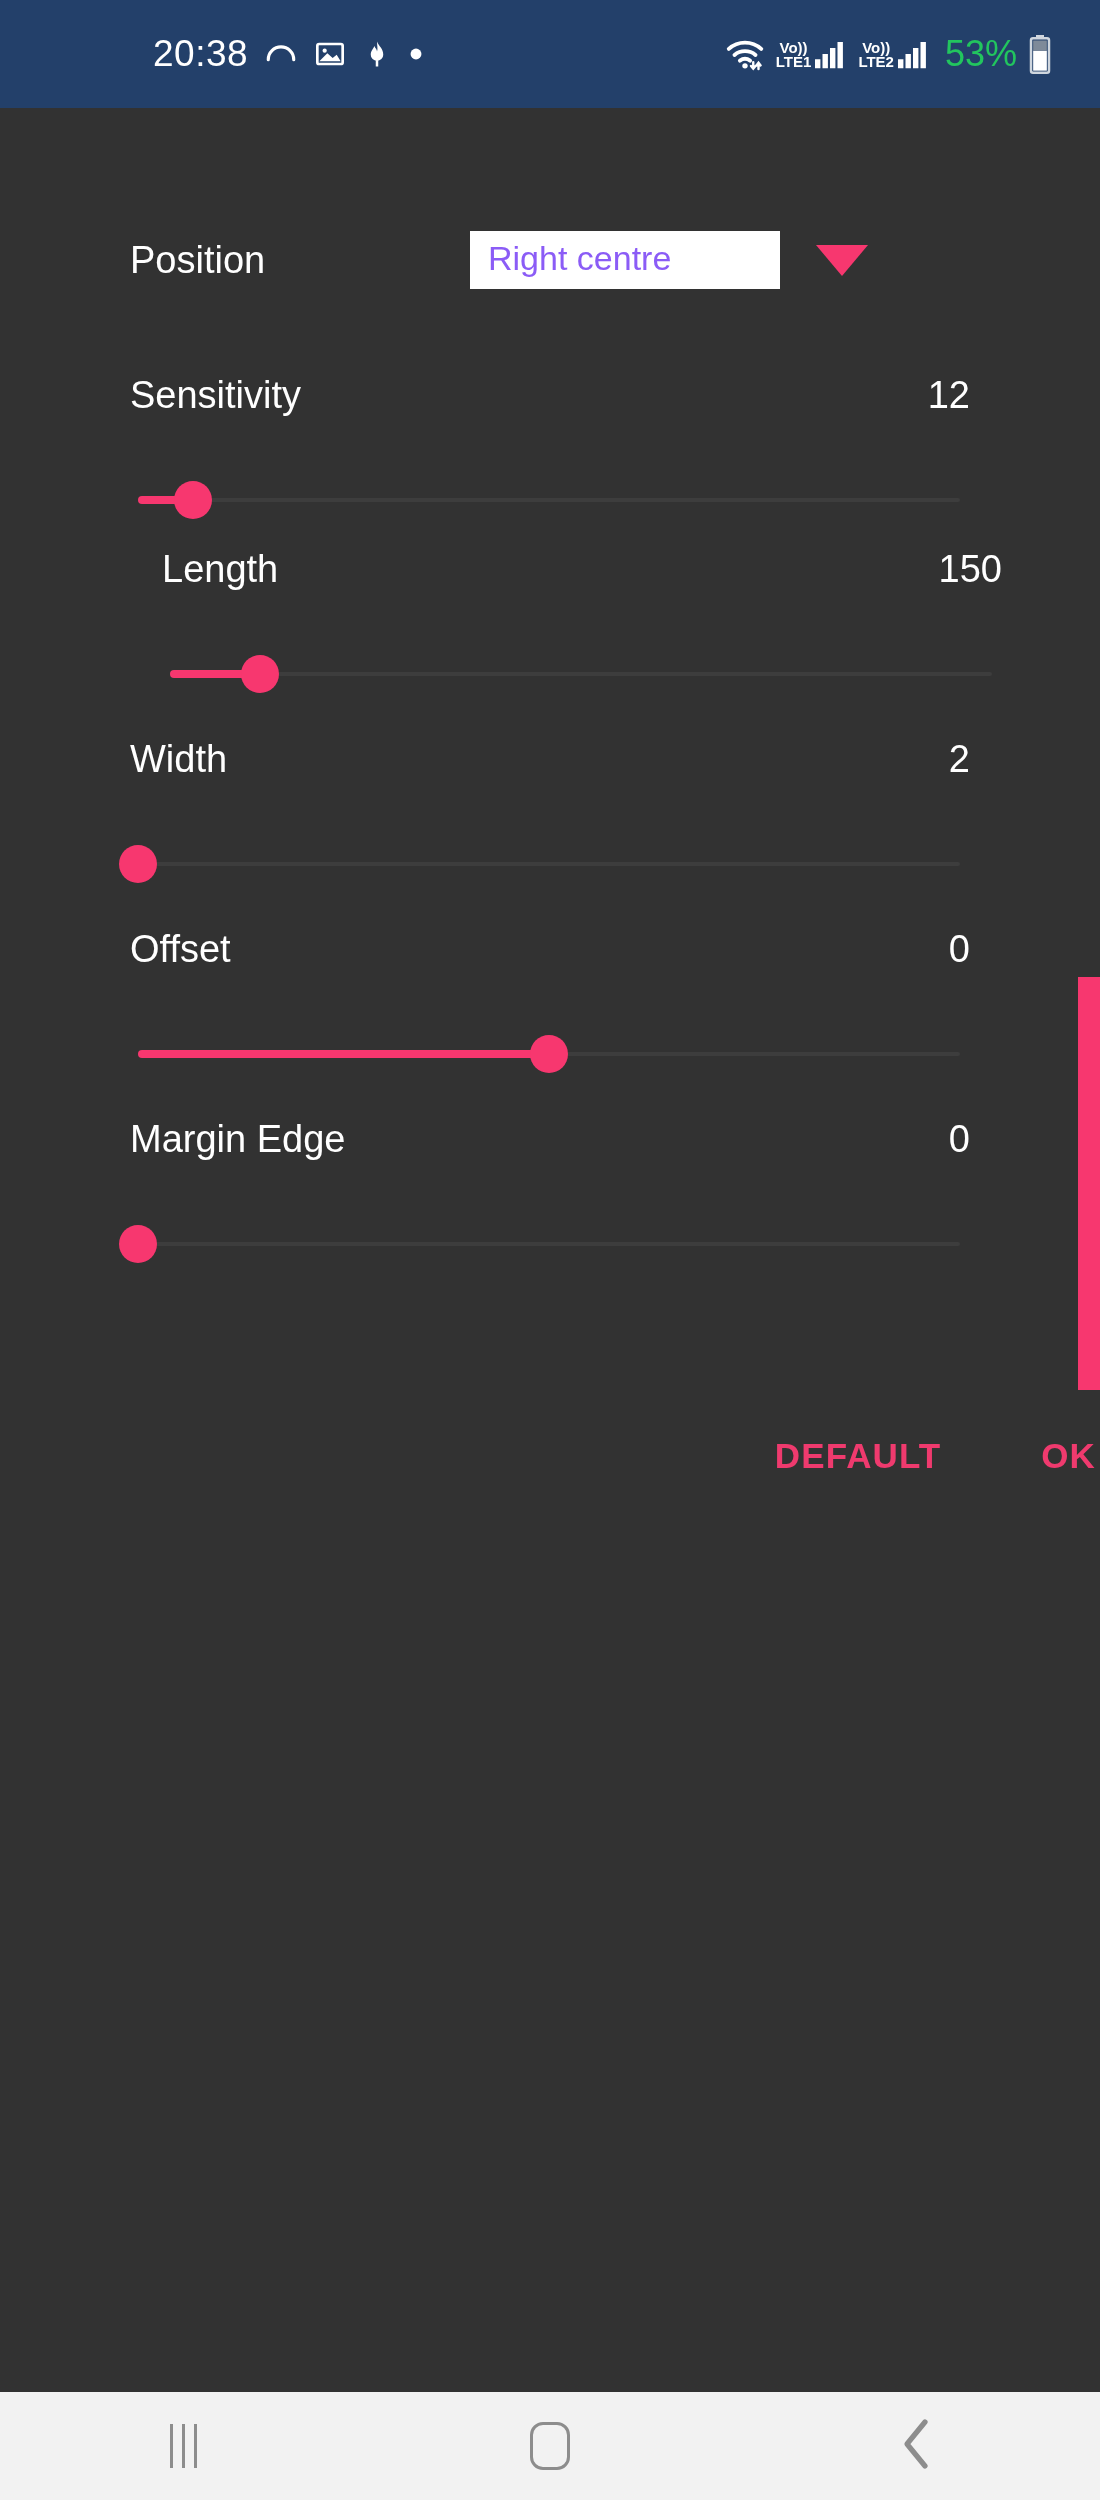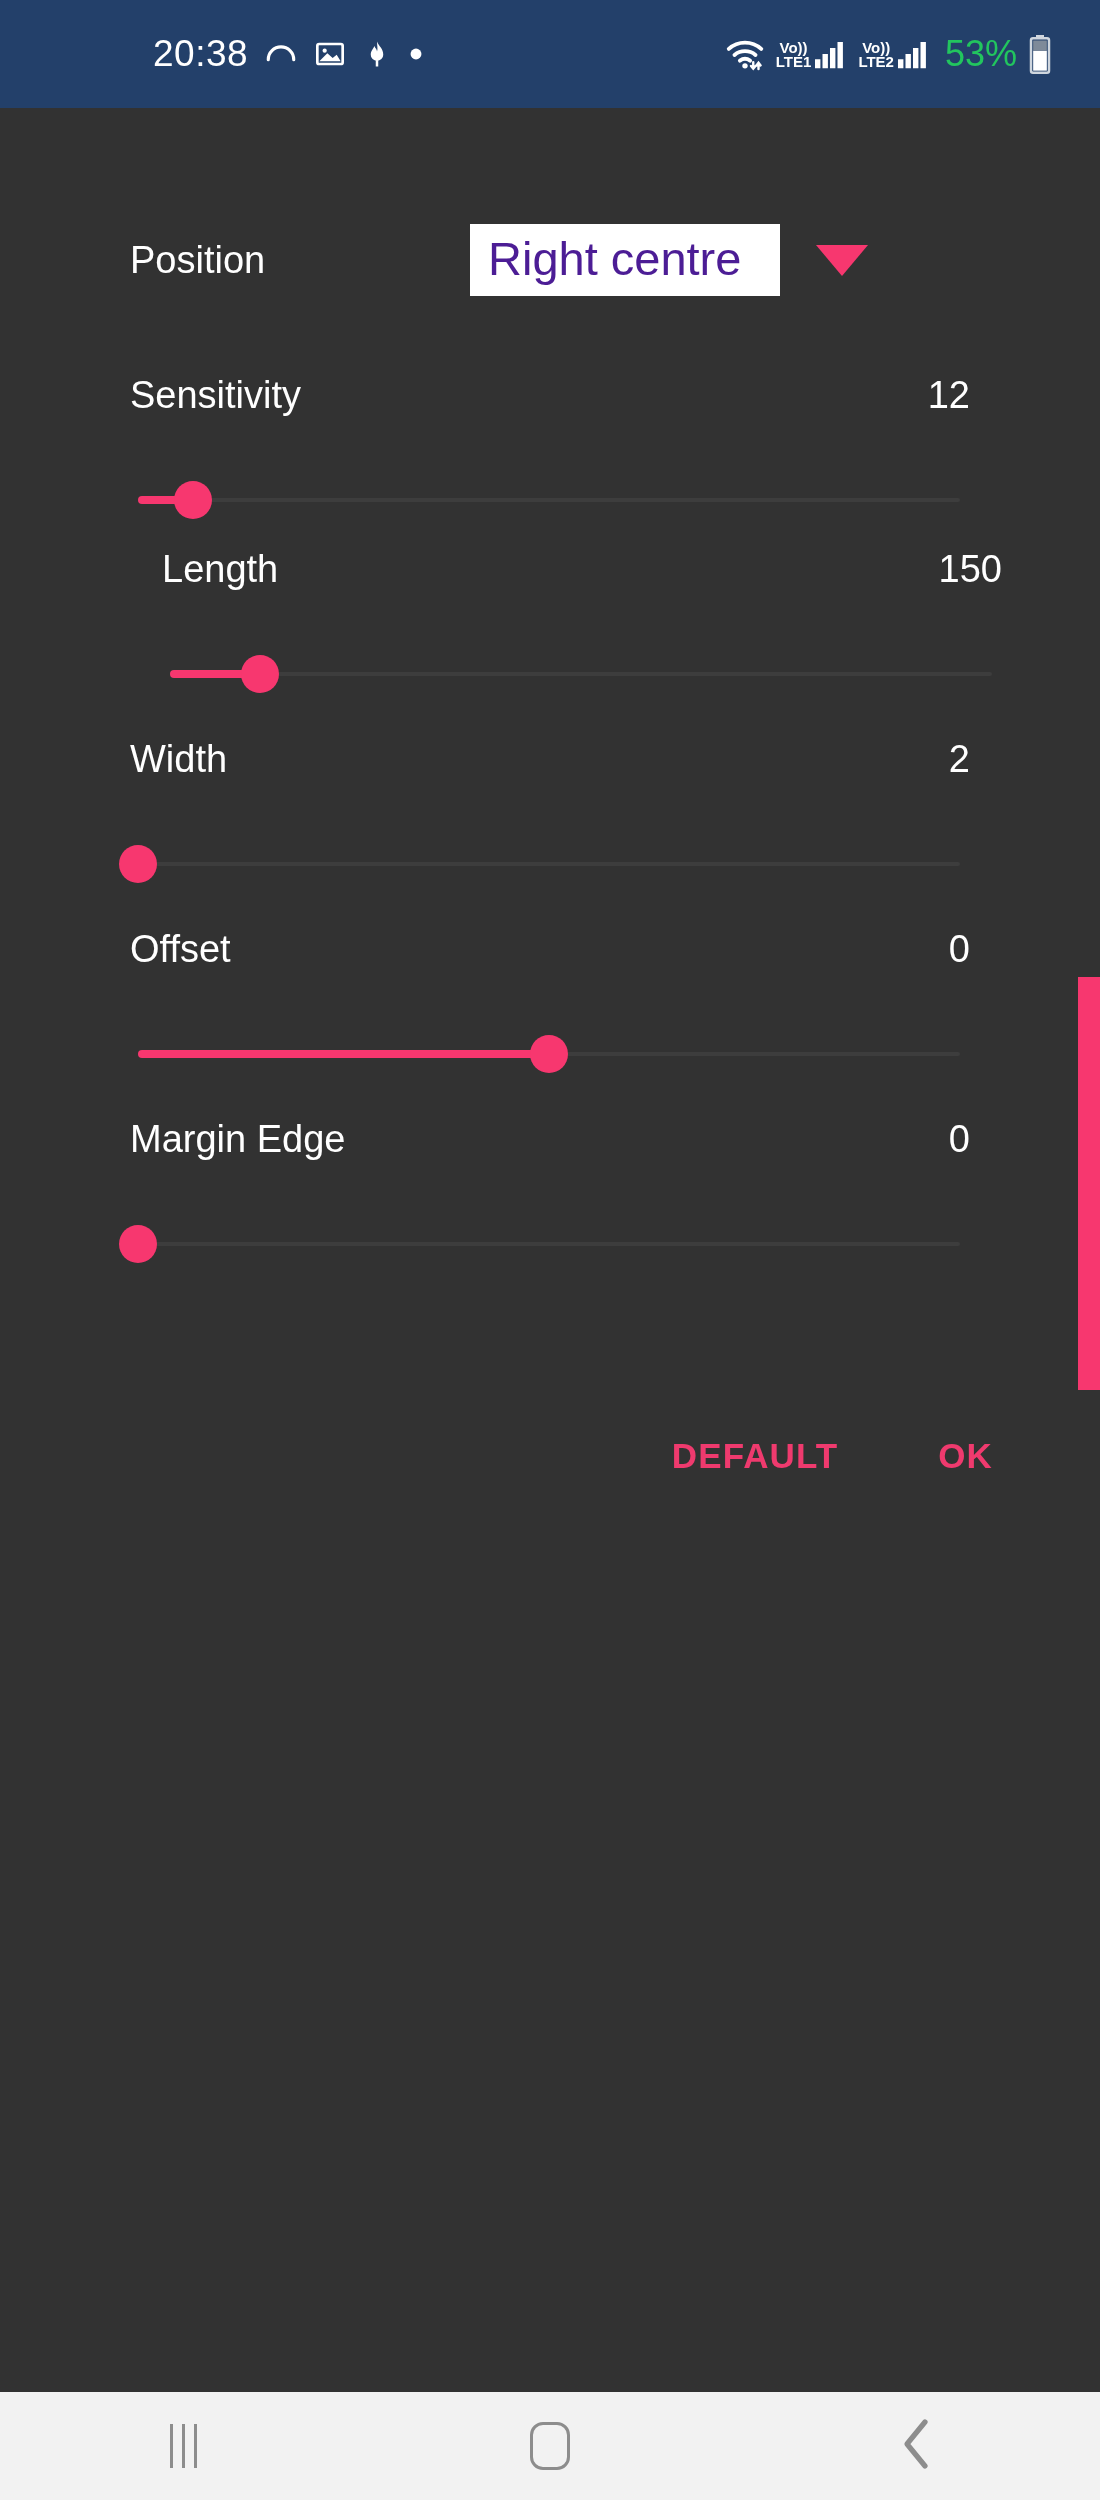"Right centre" .spinner-box { color: #4c1d95 -> #8b5cf6; font-size: 47px -> 34px }
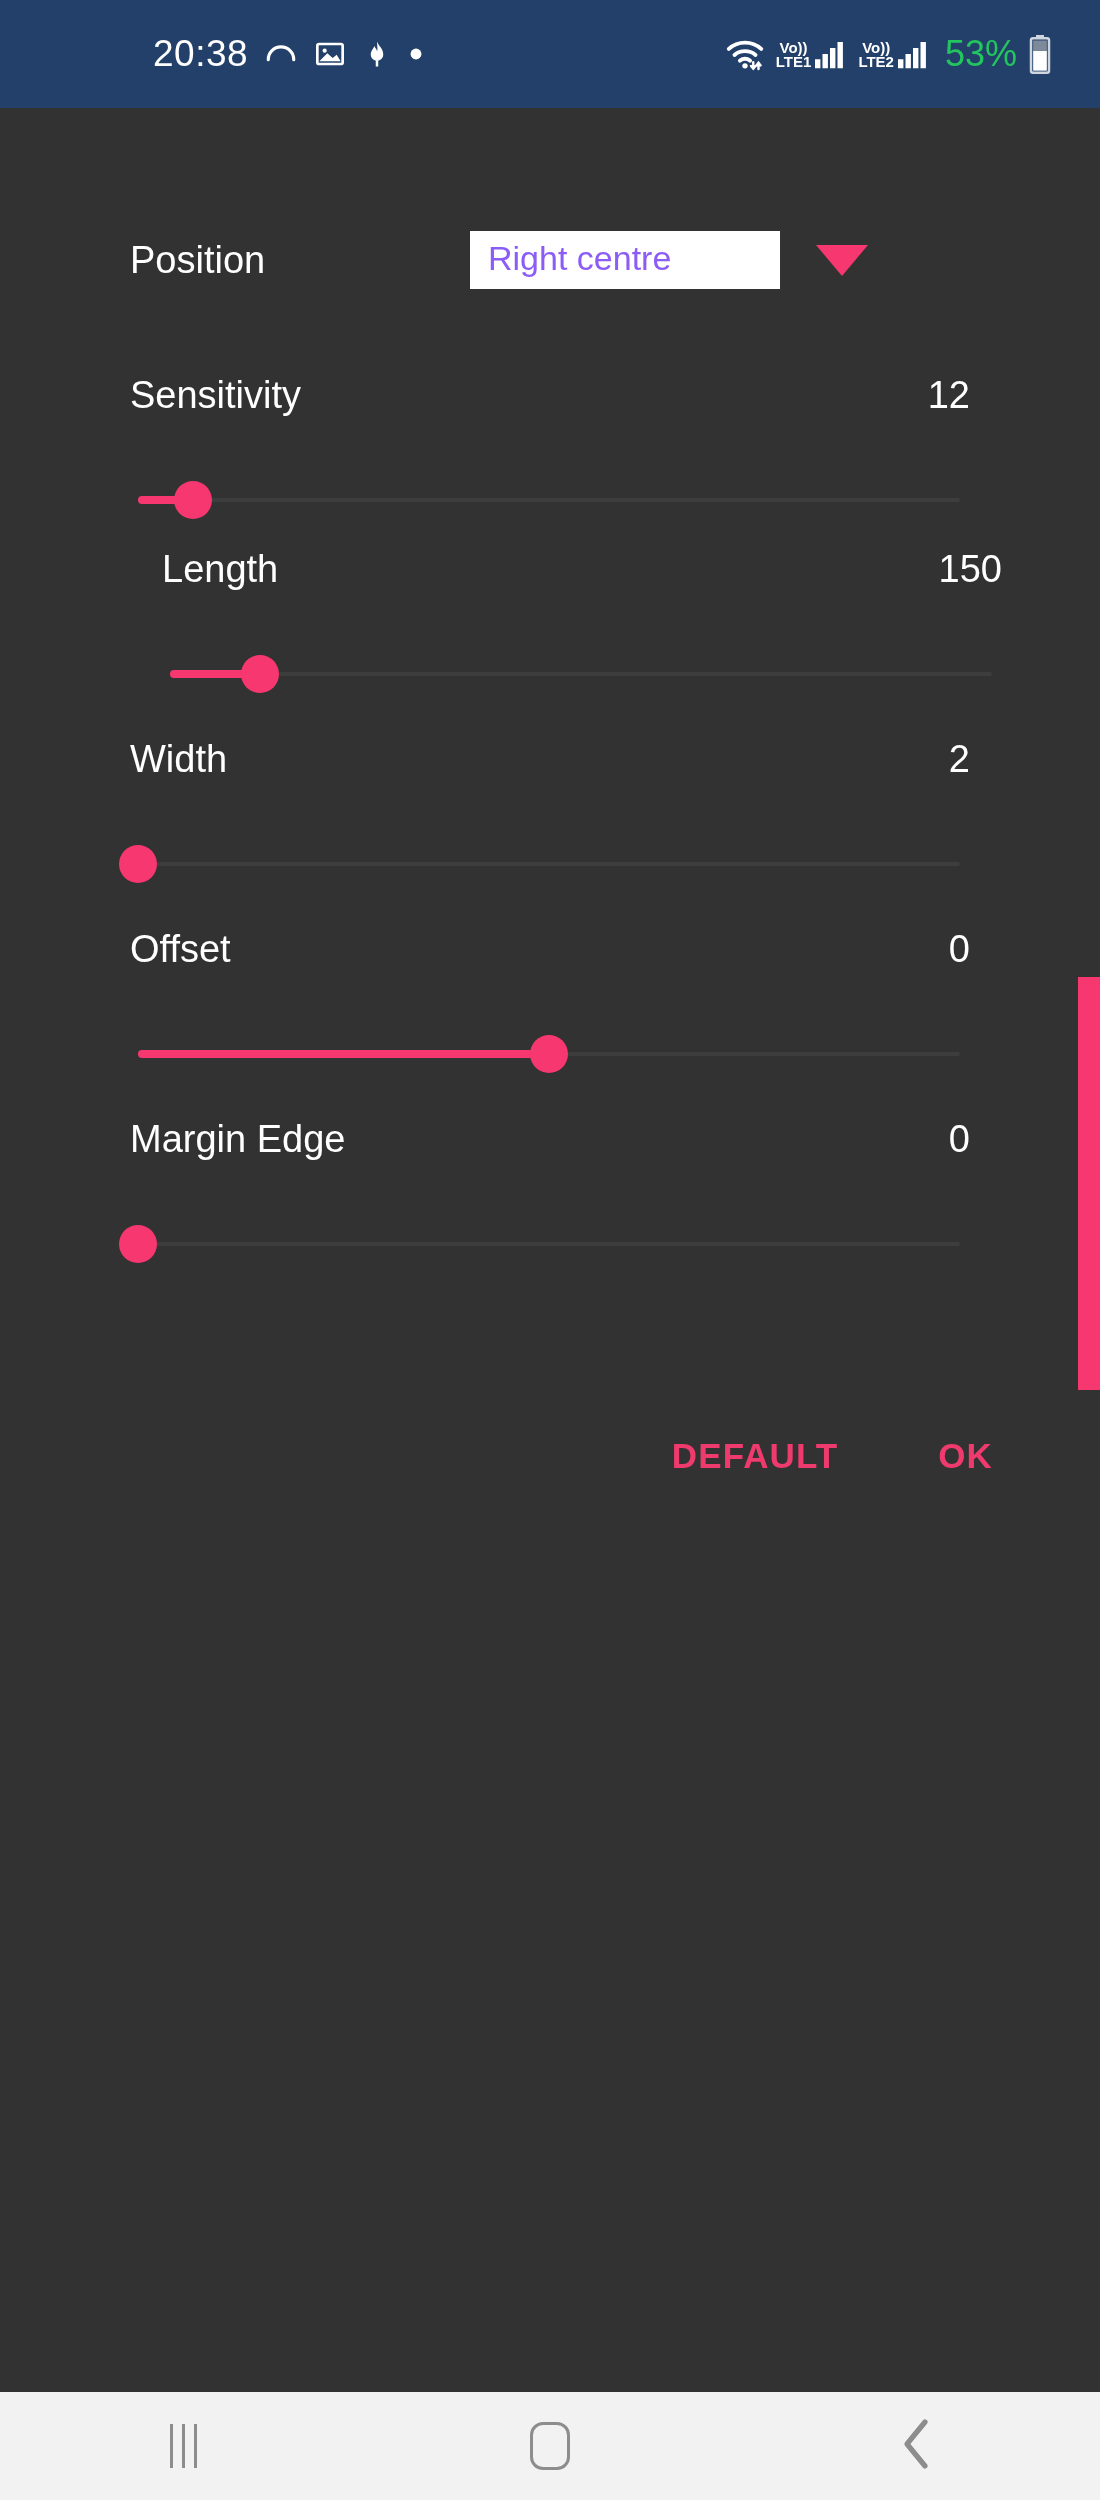"DEFAULT" .button-row { padding-right: 103px -> none }
